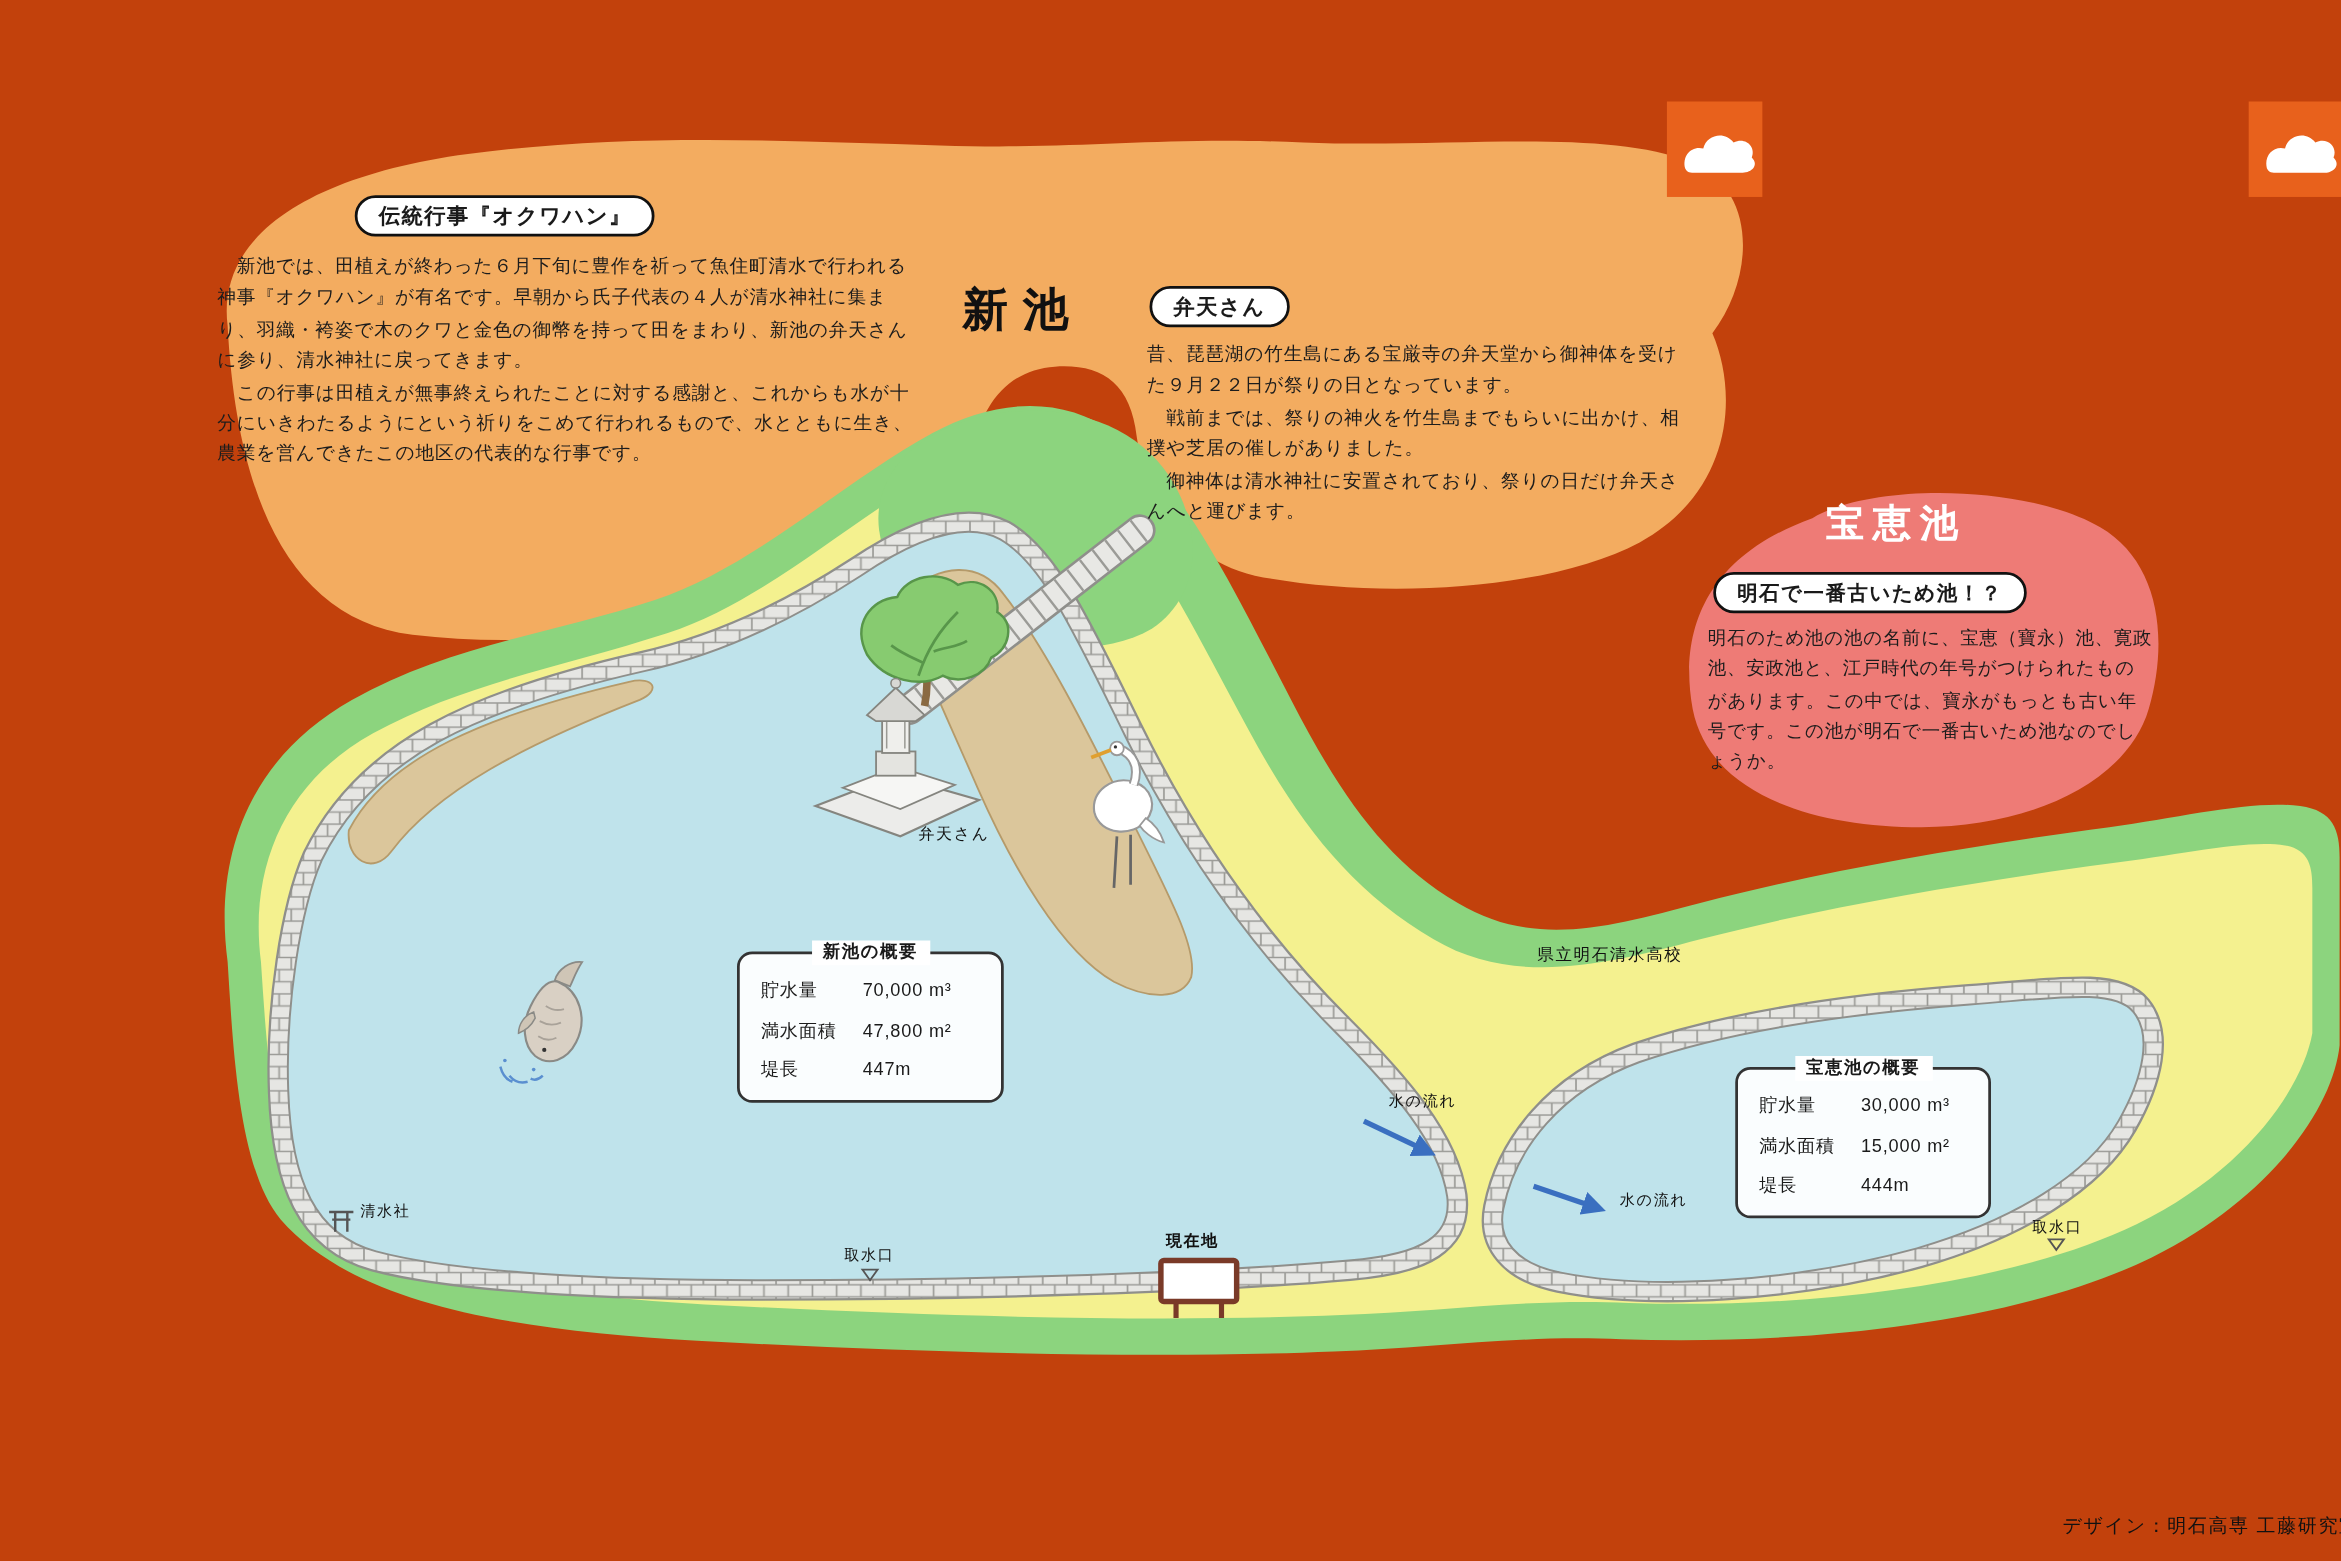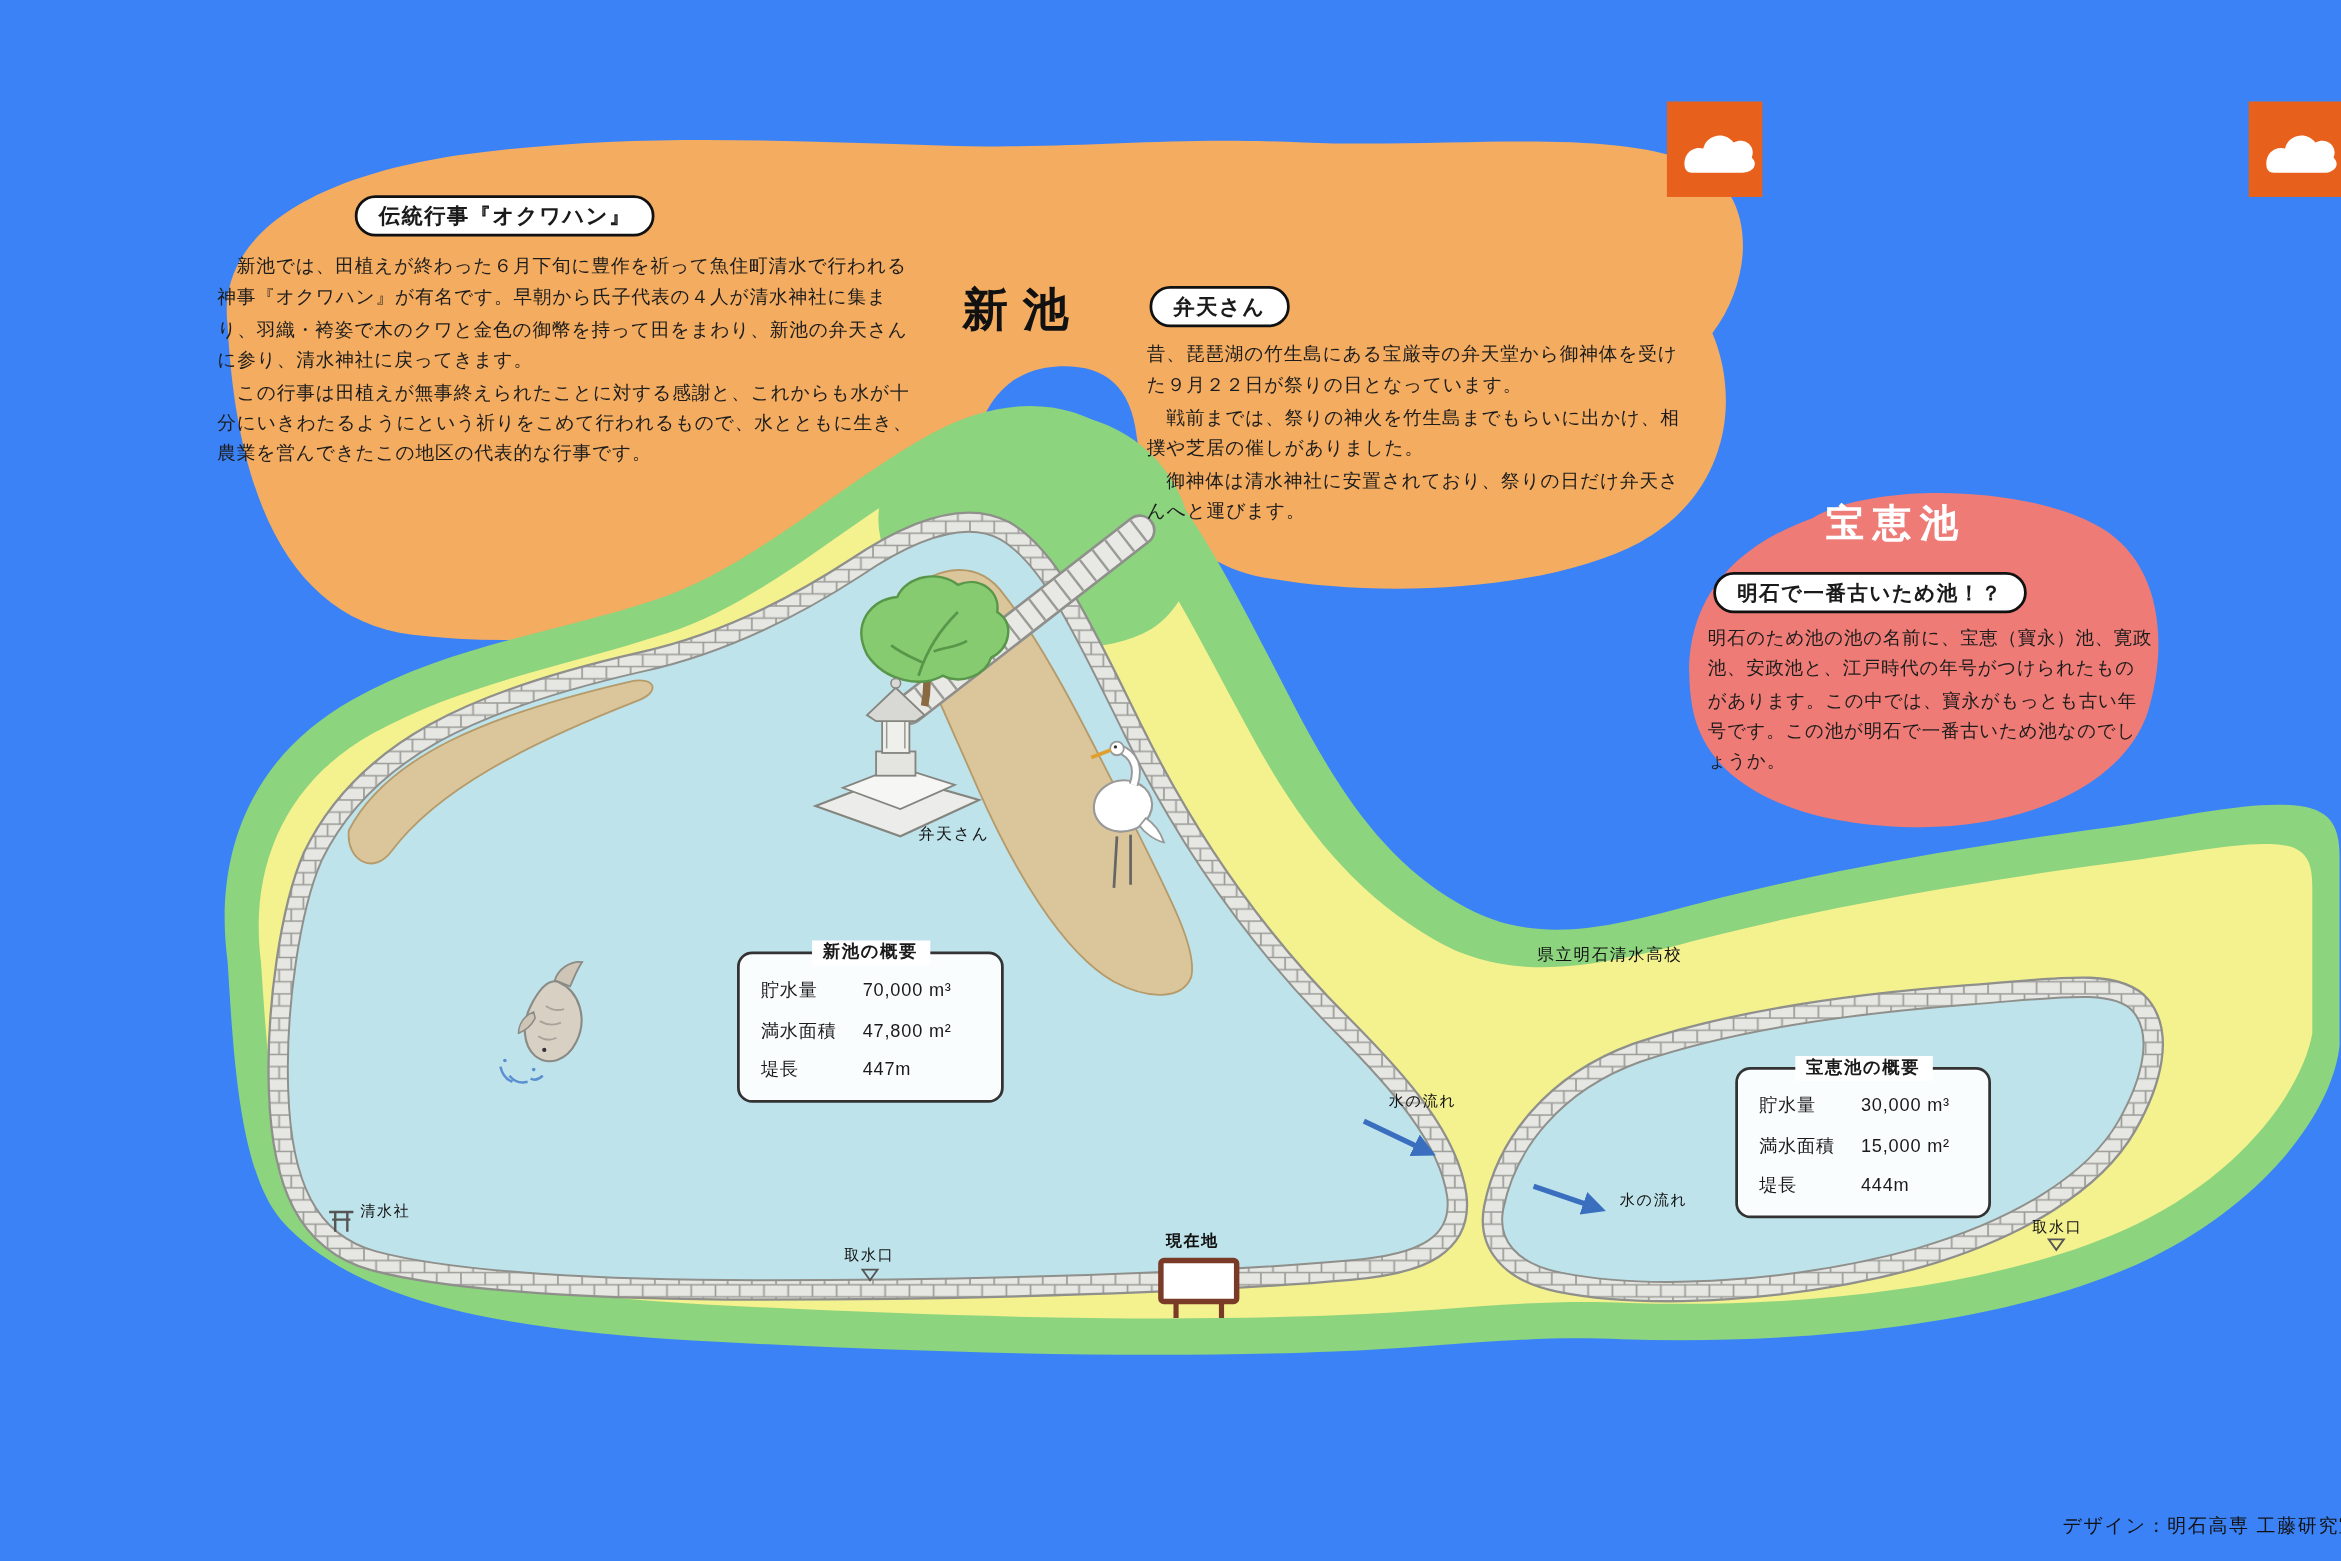"伝統行事『オクワハン』" .stage { background: #3b82f6 -> #c2410c }
